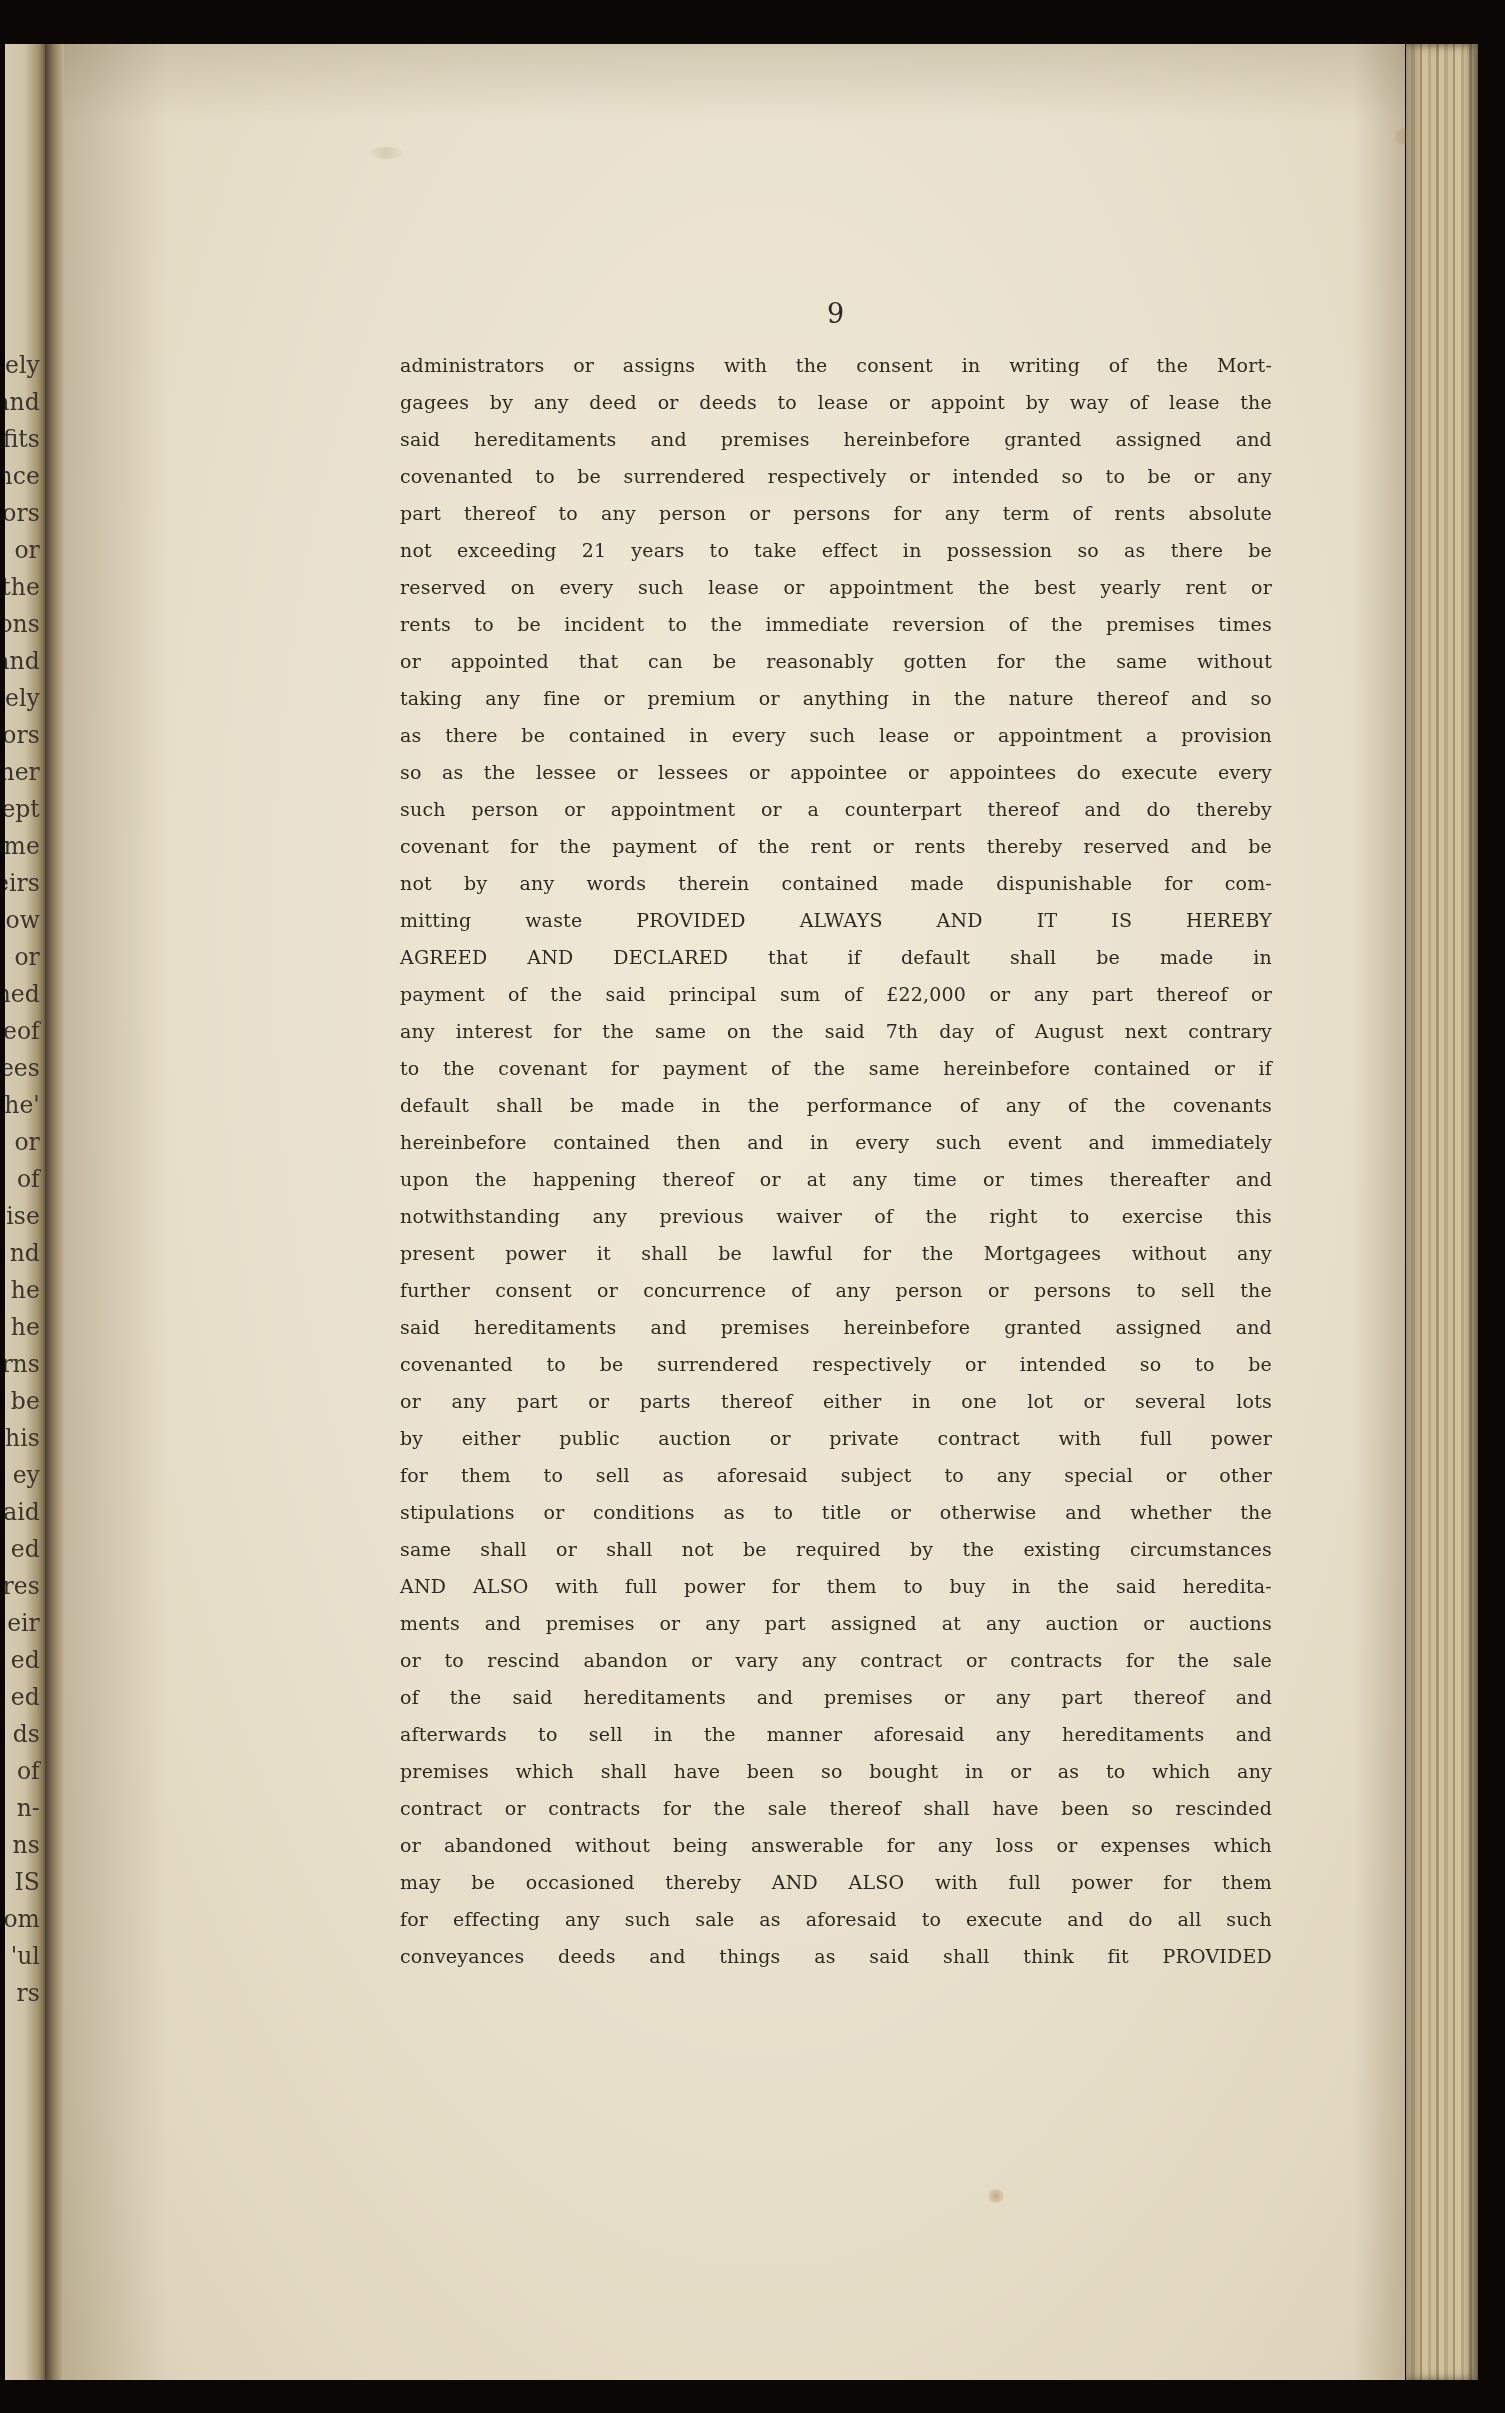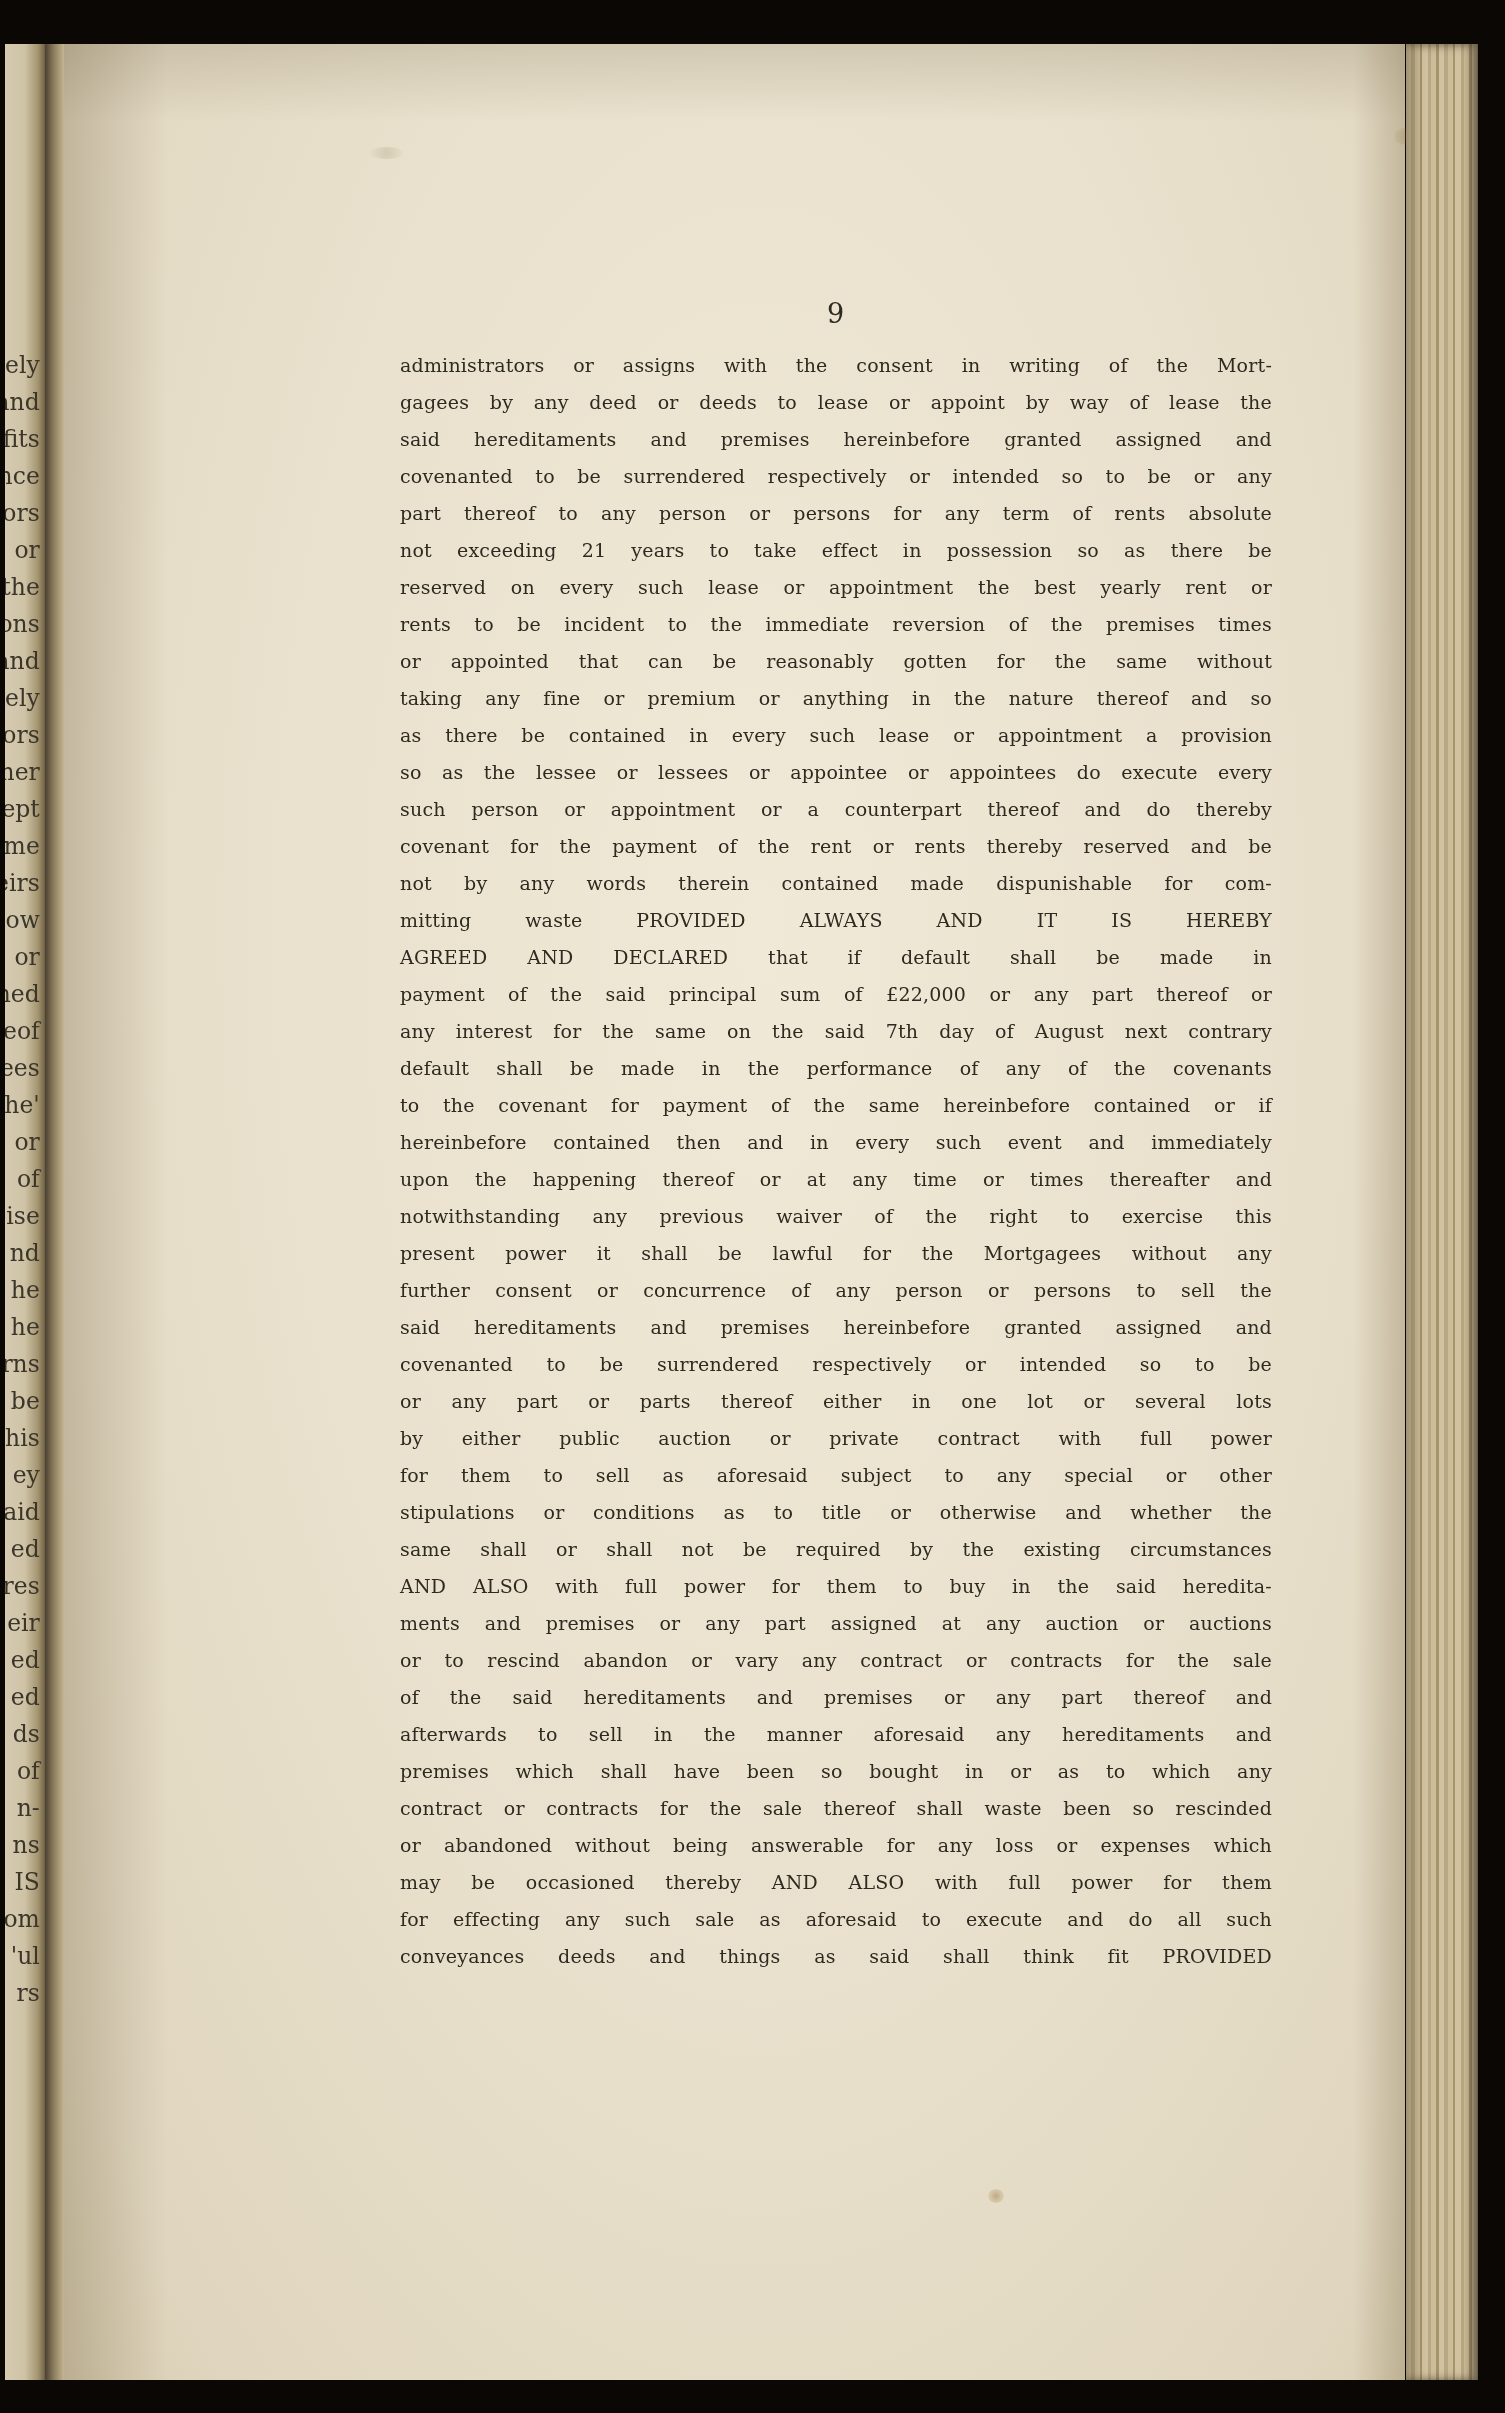"default shall be made in" div.text-line { order: before "to the covenant for payment" -> after "to the covenant for payment" }
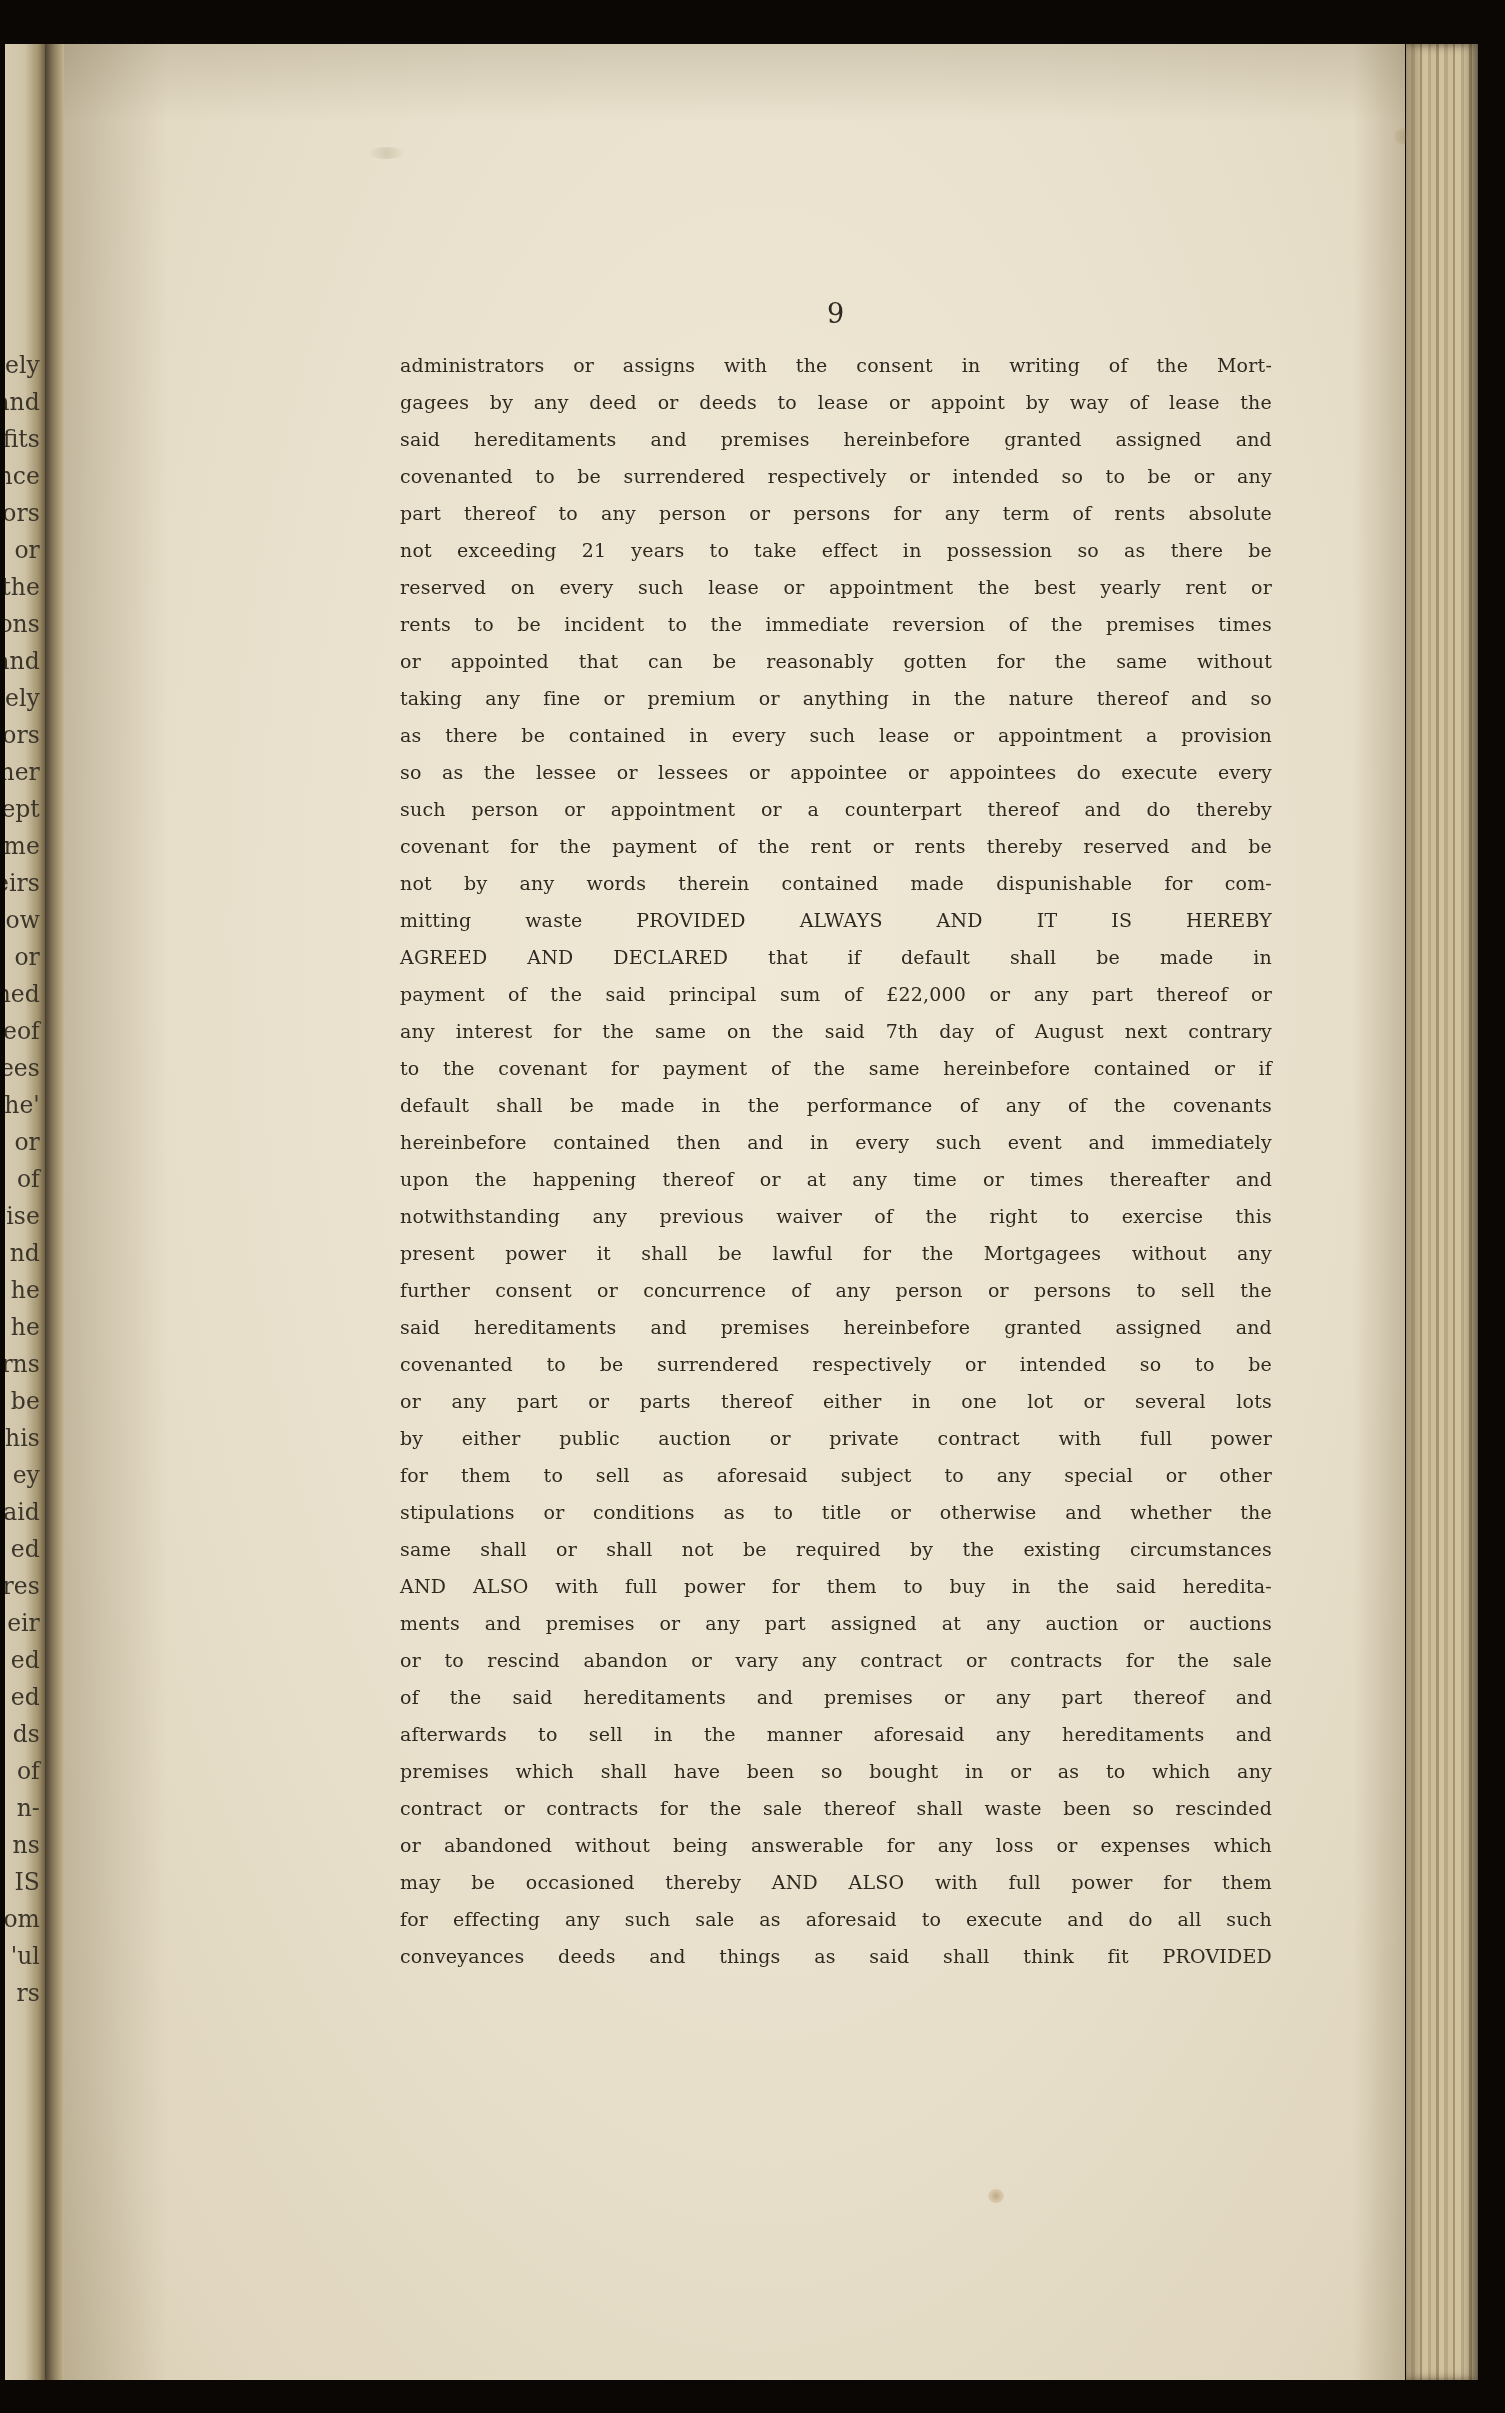"contract or contracts for the" div.text-line { text: waste -> have }
